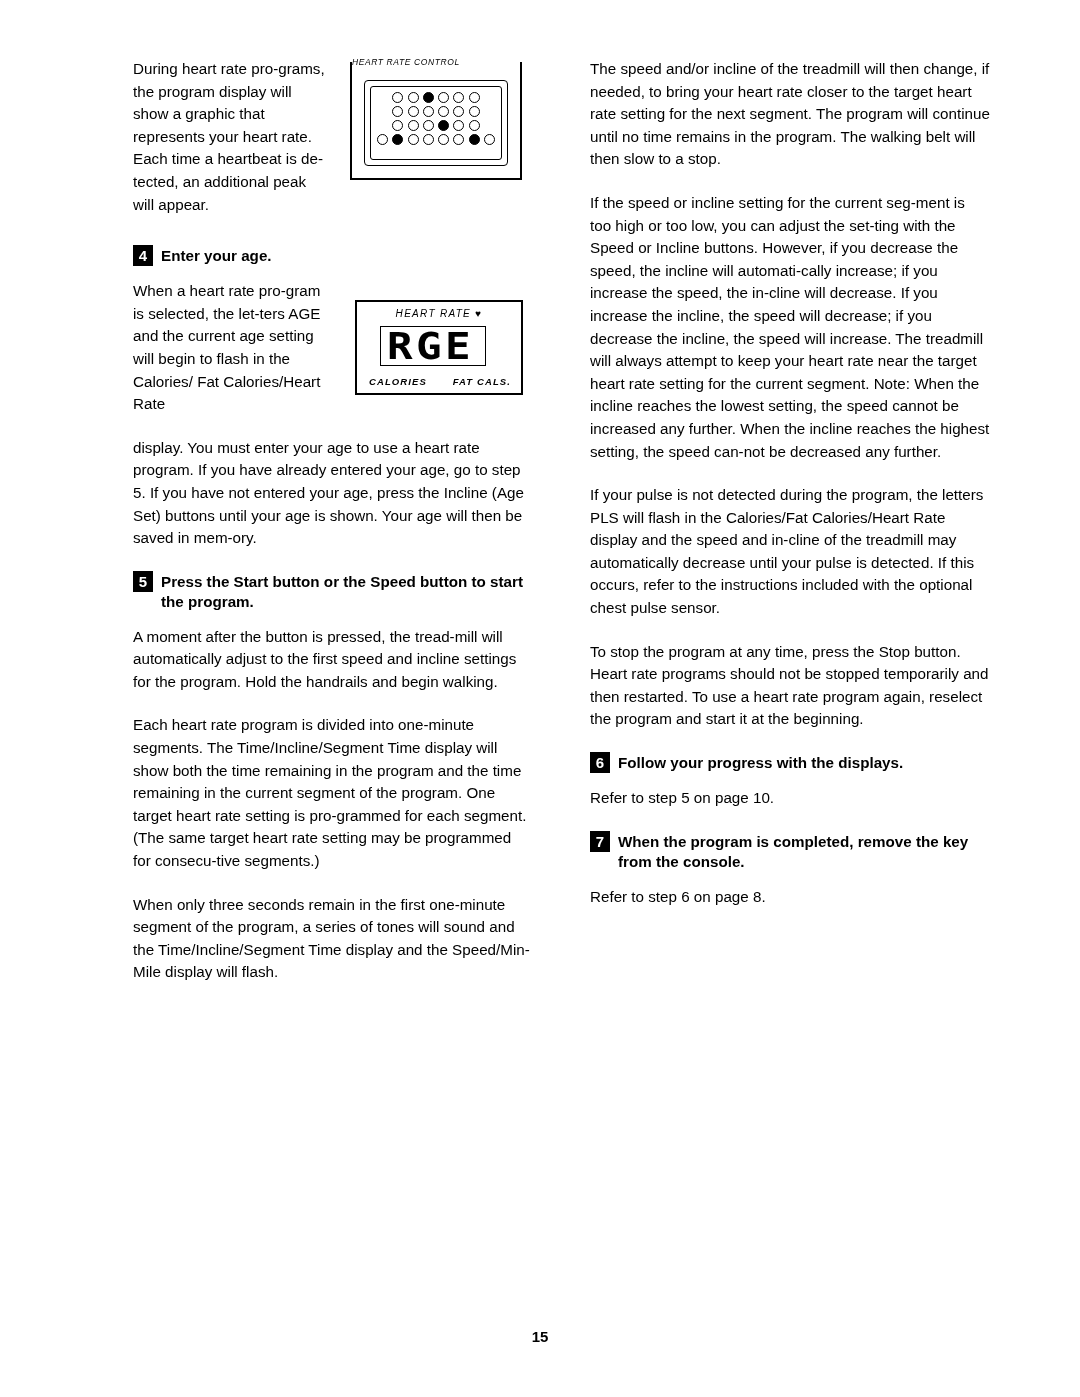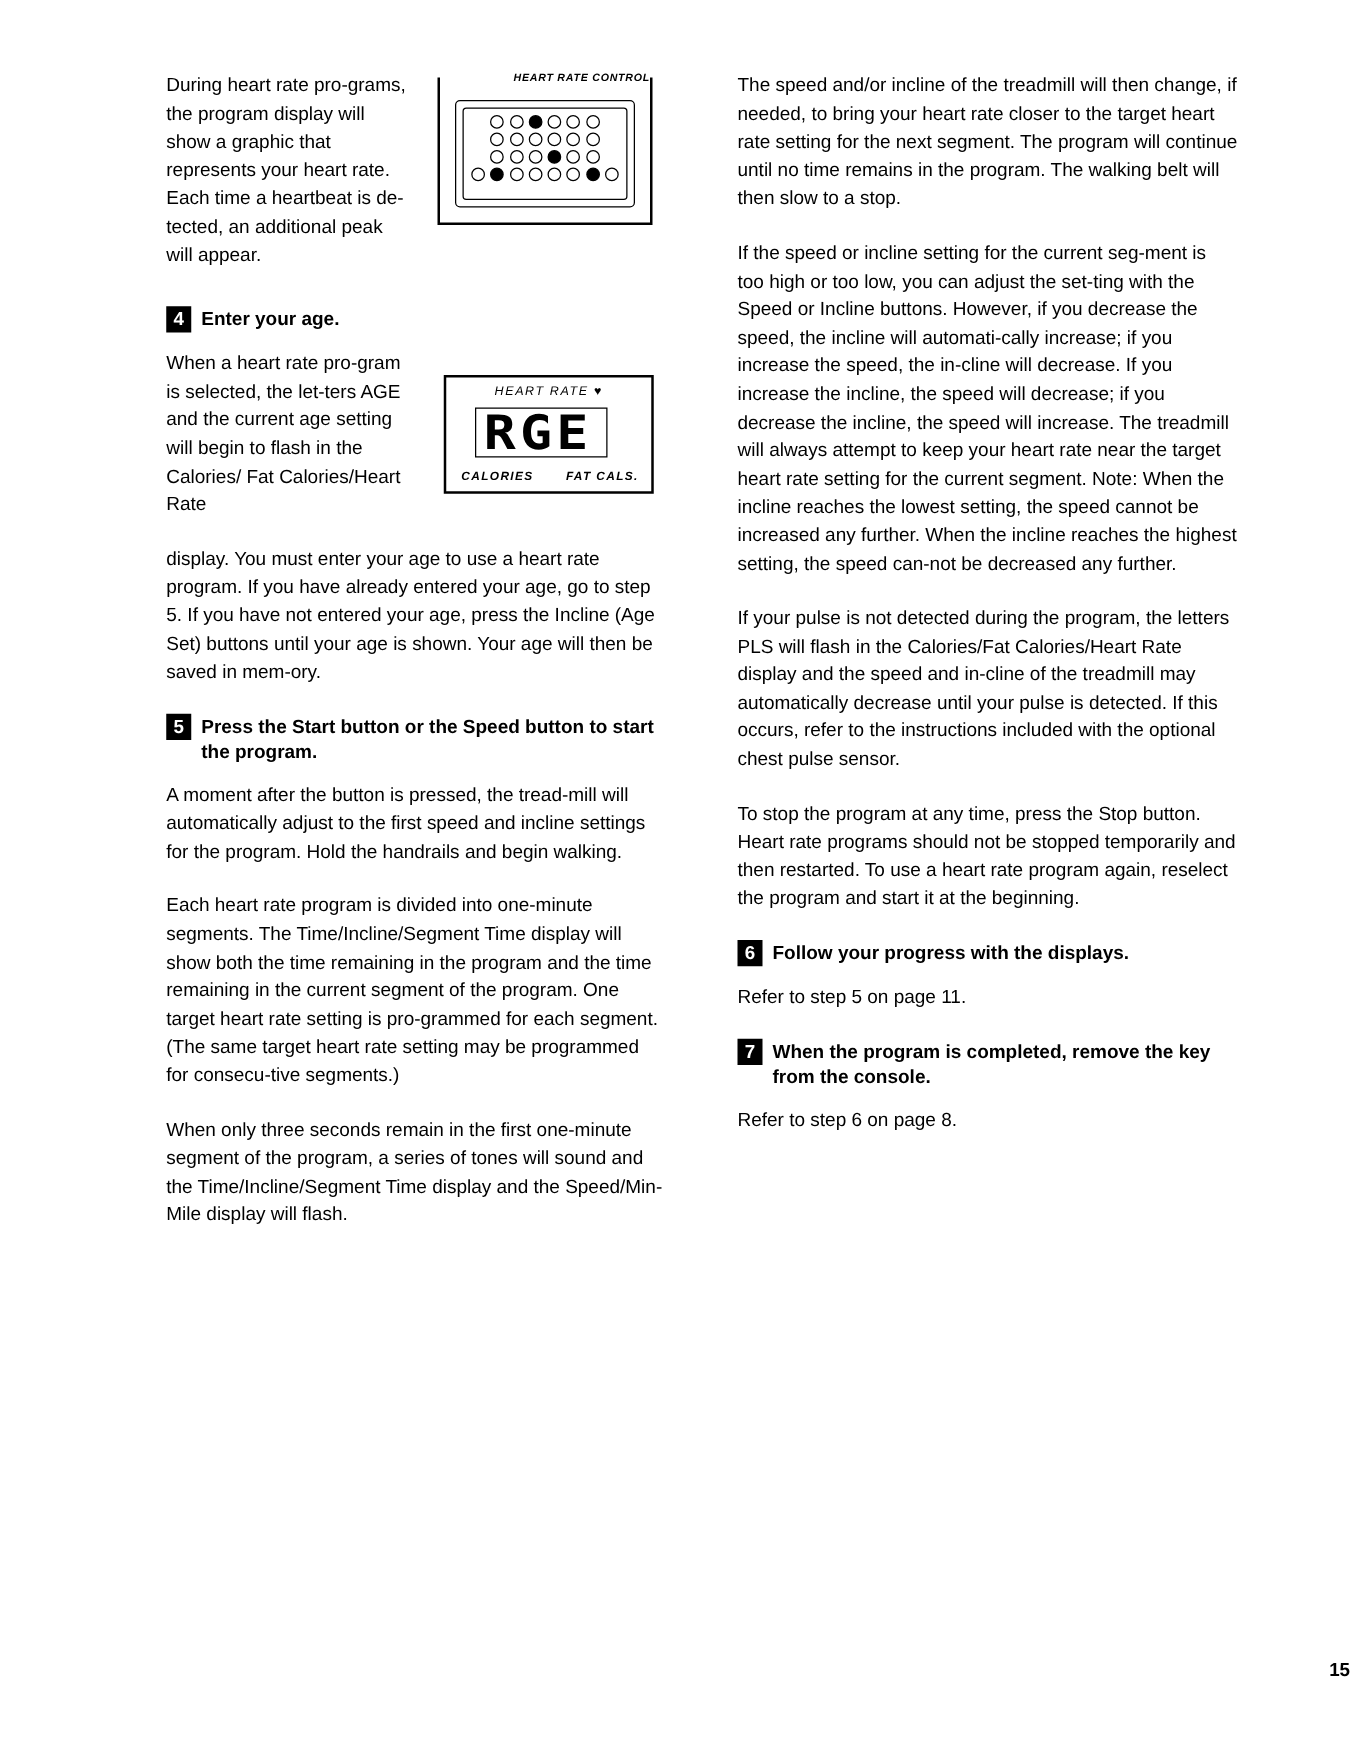"HEART RATE CONTROL" .fig-hr-control .cap { font-weight: bold -> normal; text-align: right -> left }
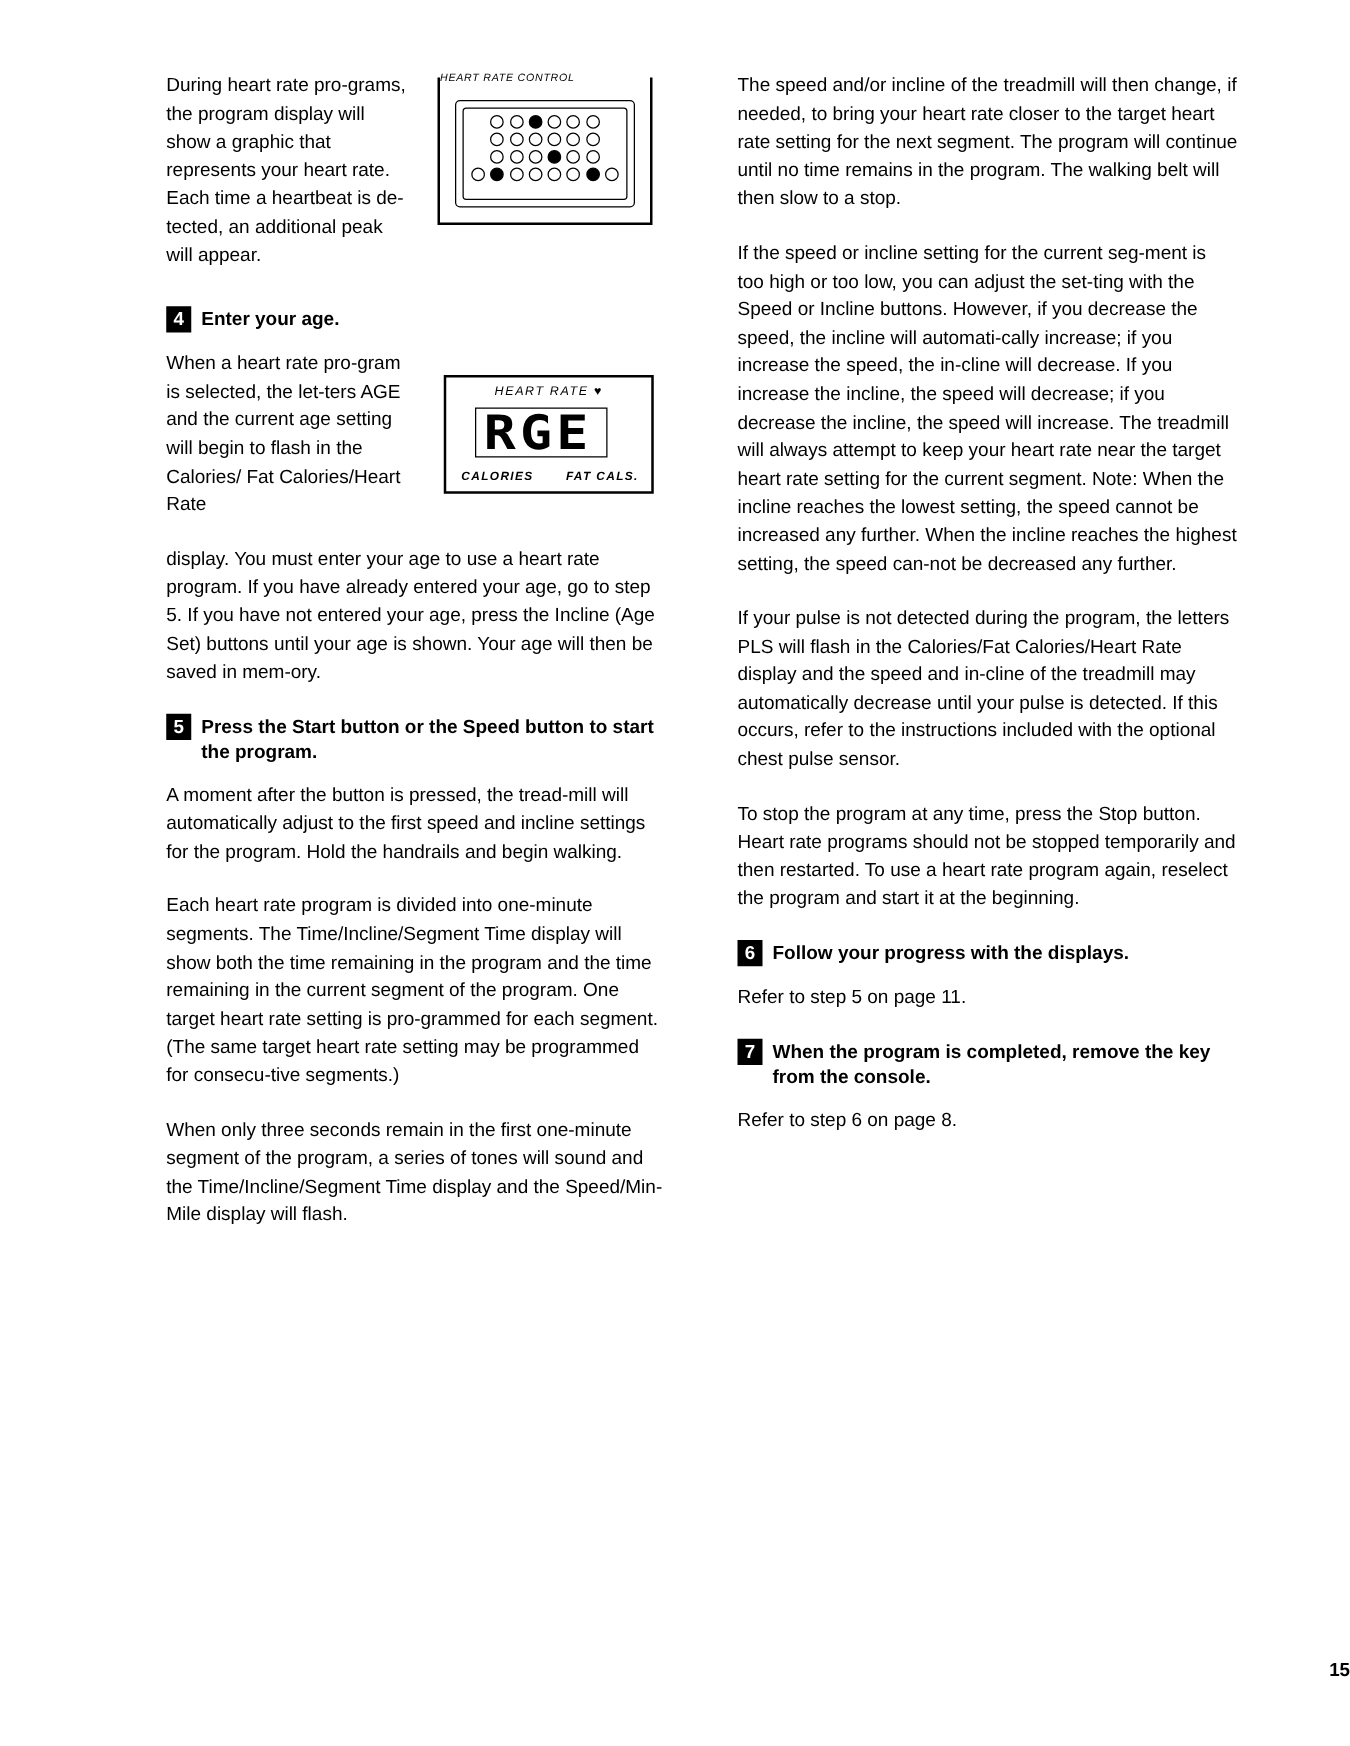"Refer to step 5 on" p.body { text: 11 -> 10 }
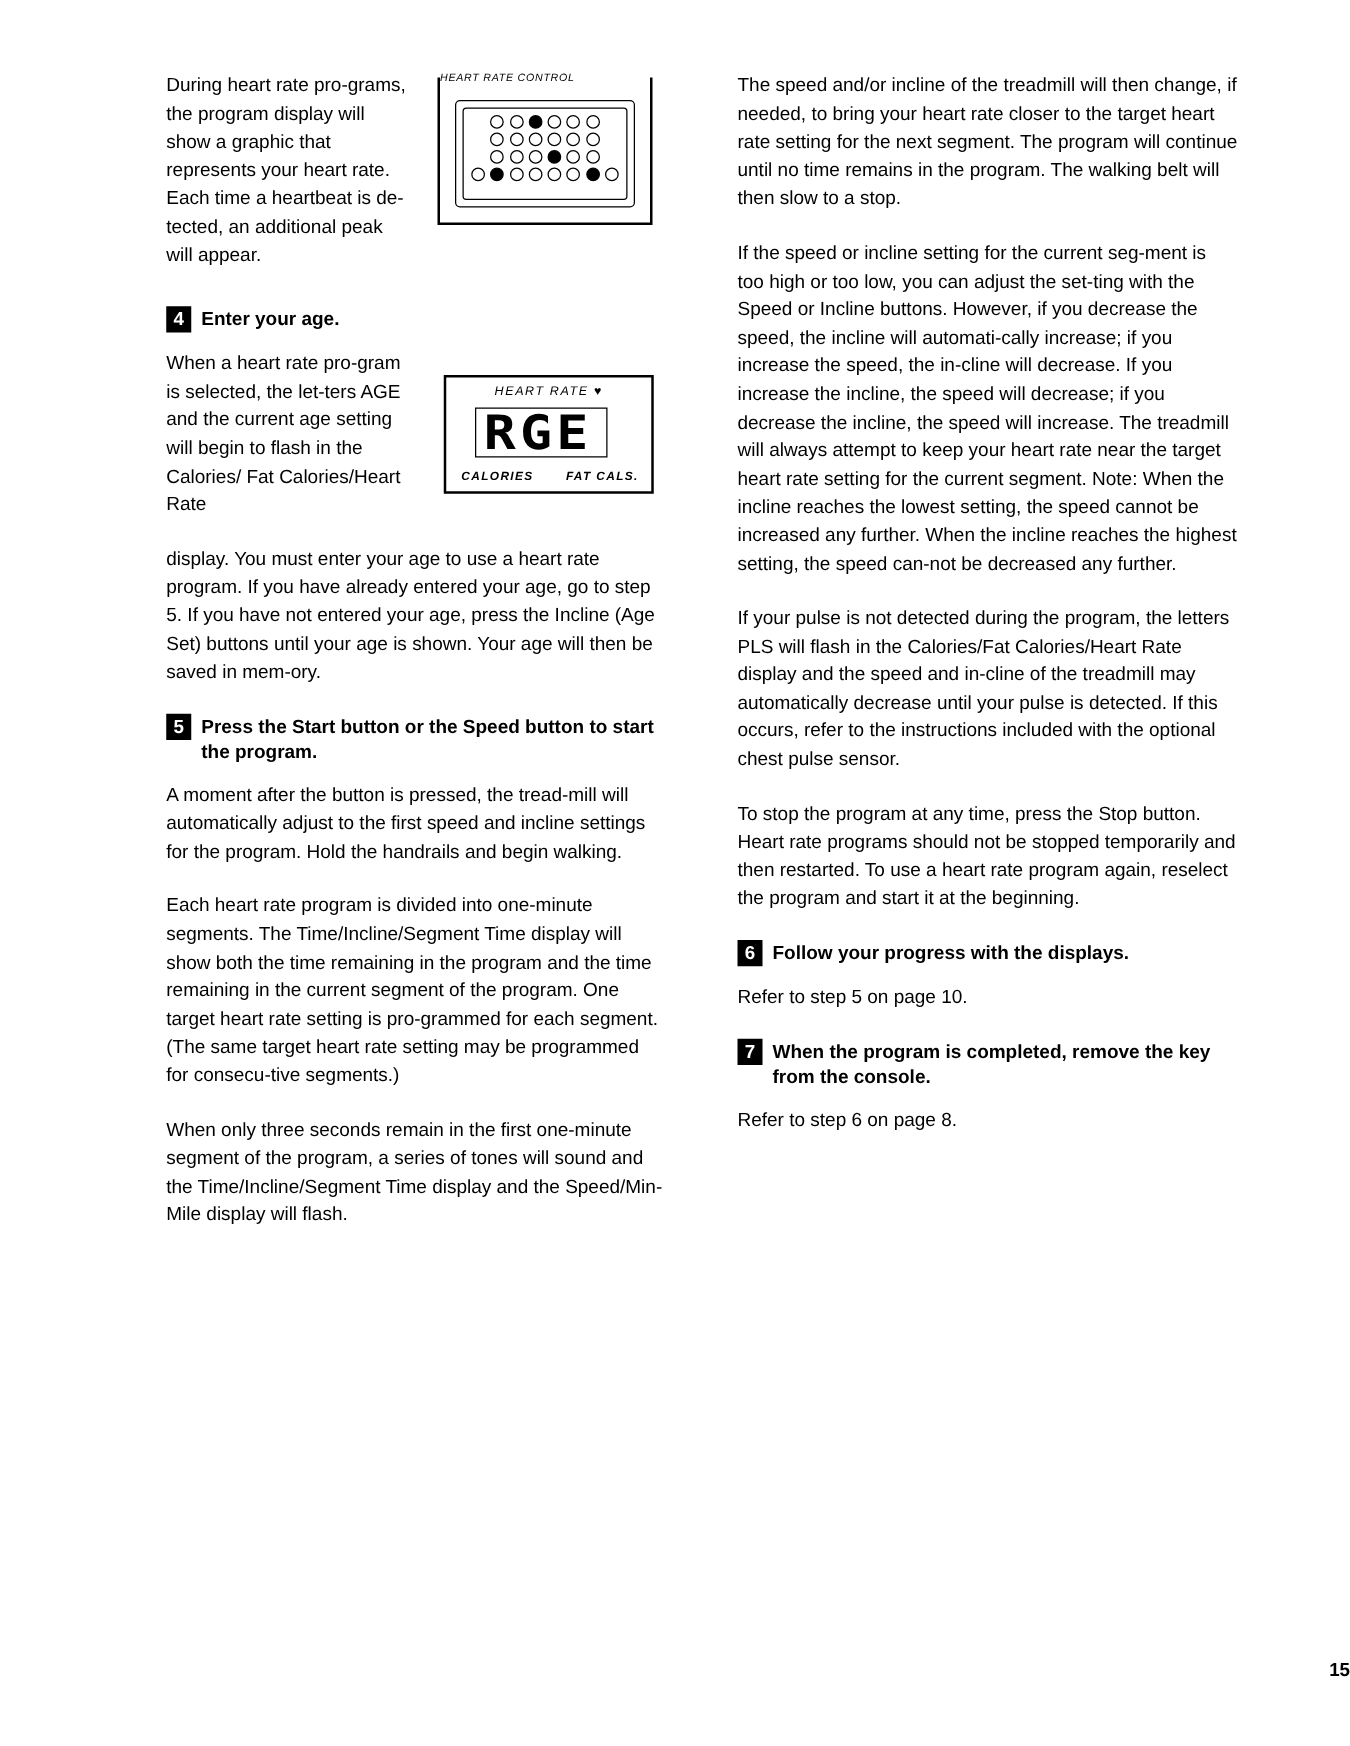"15" .page-number { text-align: right -> center }
